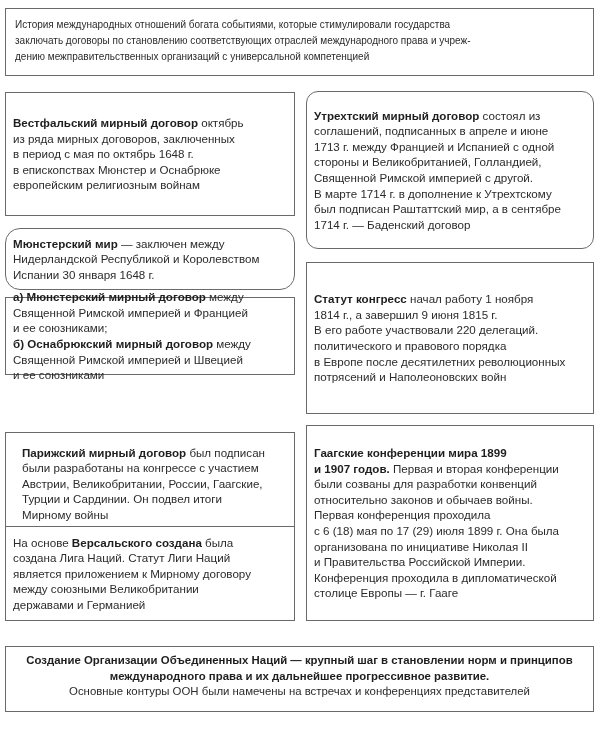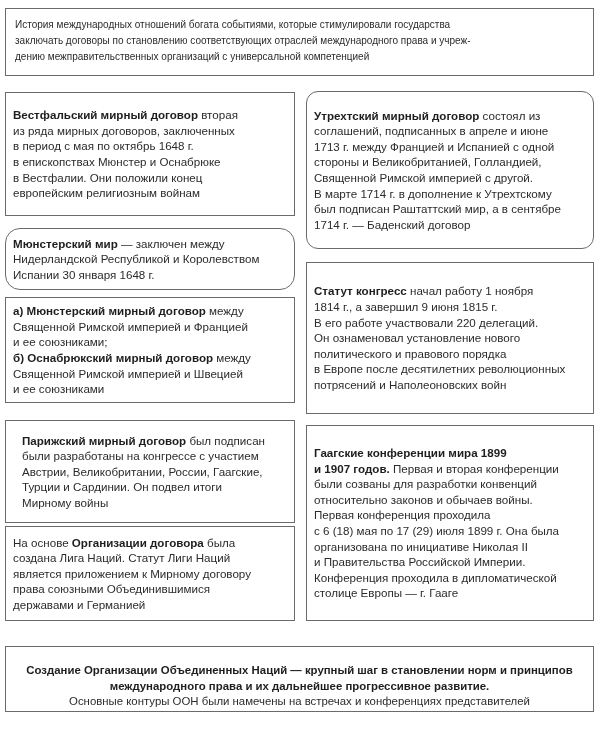"вторая" span { text: вторая -> октябрь }
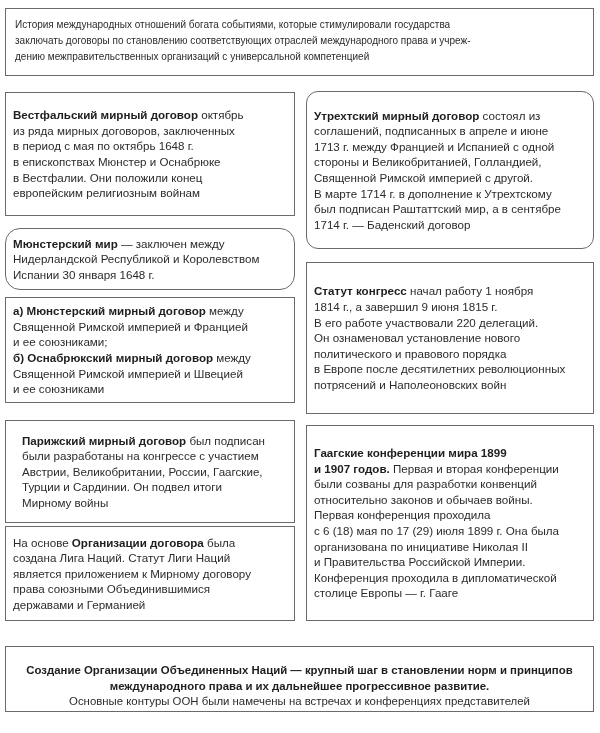"в Вестфалии. Они положили конец" span.line { html: <span>в Вестфалии. Они положили конец</span> -> none }
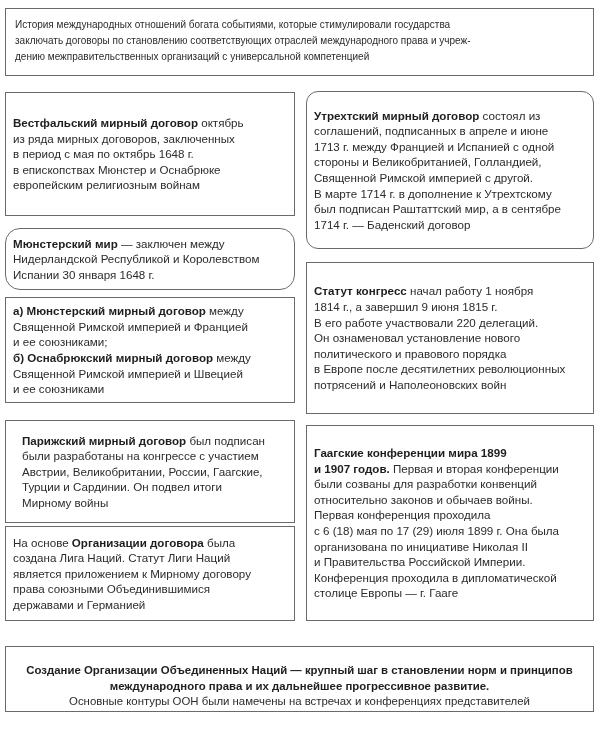"а) Мюнстерский мирный договор между" div.box { height: 106px -> 78px }
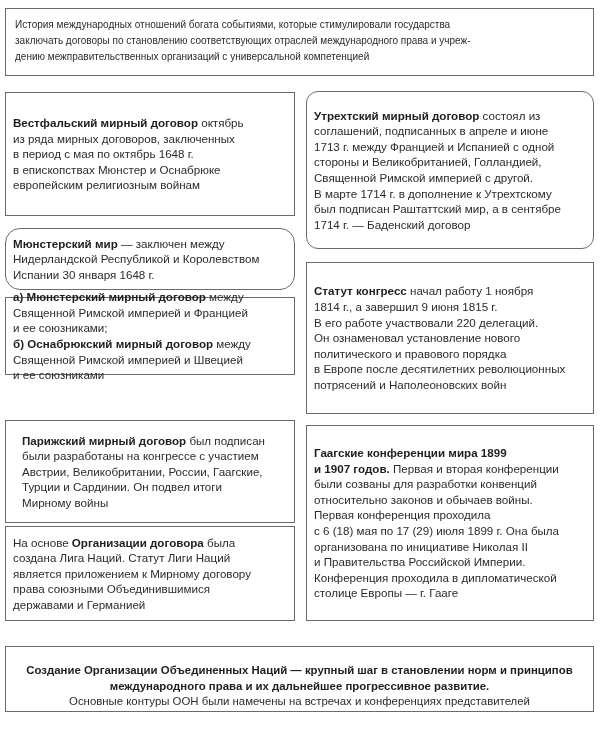"Он ознаменовал установление нового" span.line { html: <span>Он ознаменовал установление нового</span> -> none }
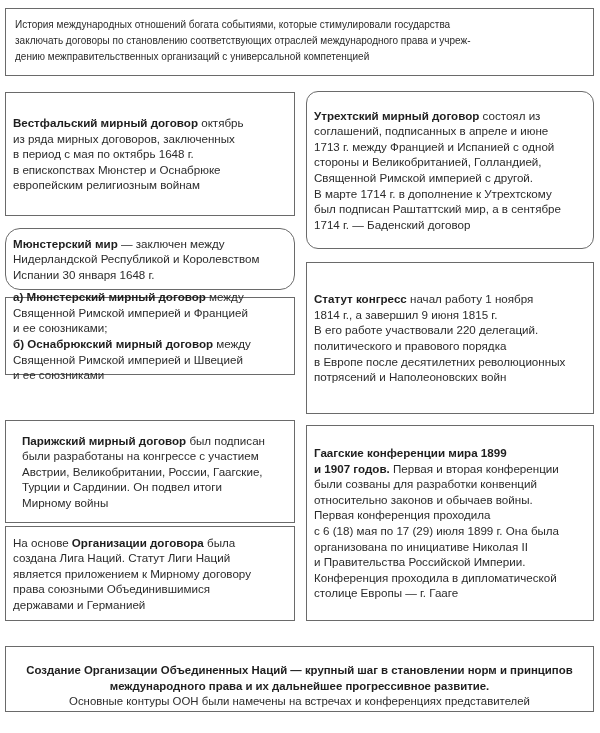"Парижский мирный договор был подписан" div.box { top: 420px -> 432px }
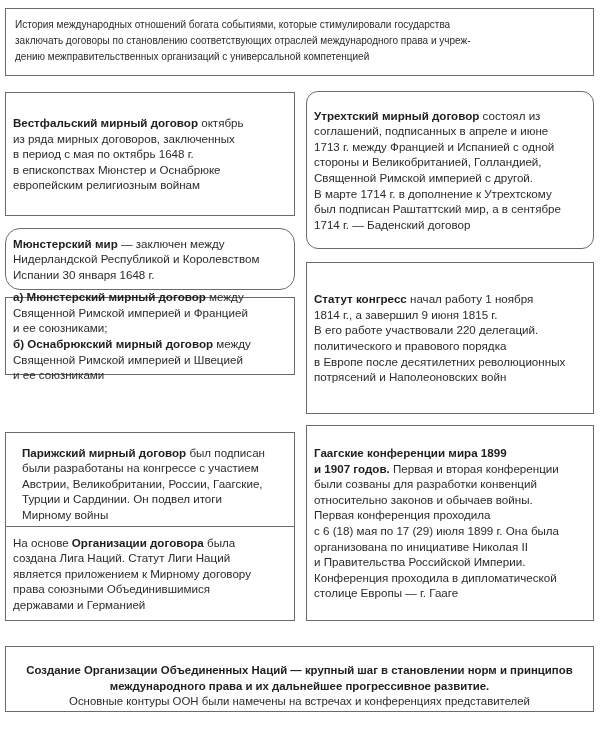"Организации договора" b { text: Организации договора -> Версальского создана }
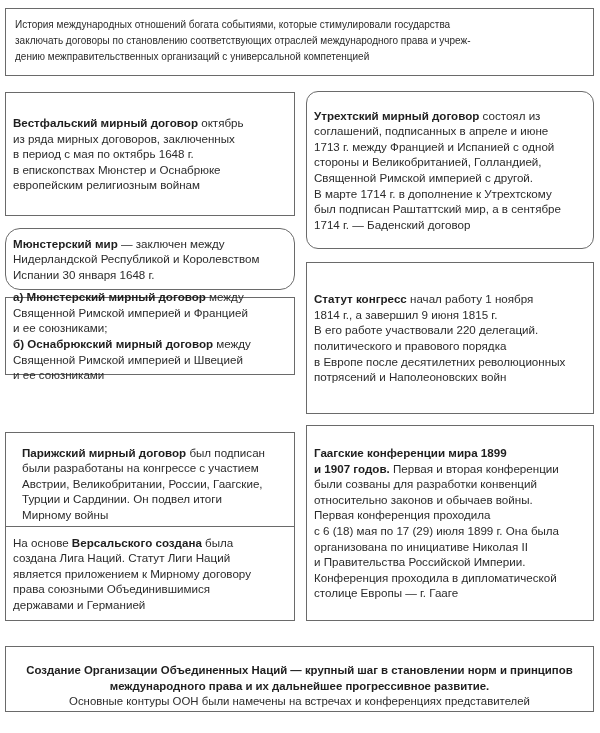"права союзными Объединившимися" span.line { text: права союзными Объединившимися -> между союзными Великобритании }
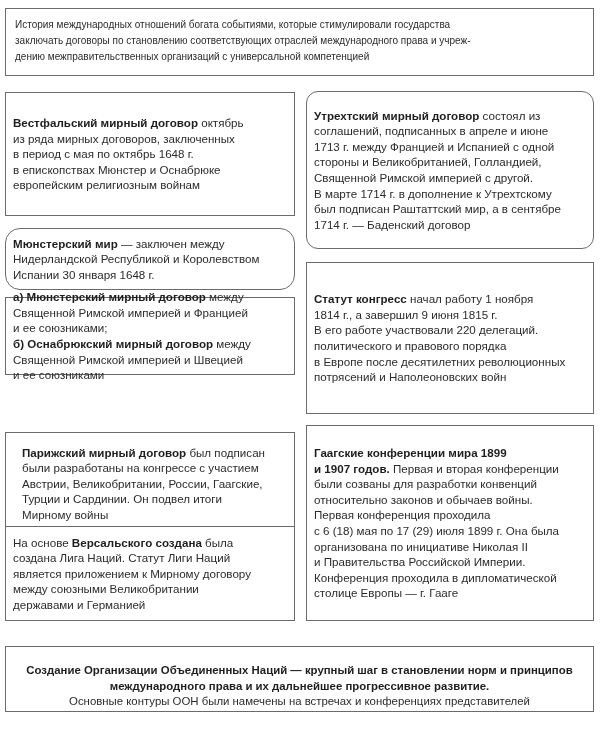"Создание Организации Объединенных Наций" .bottom { padding: 16px 8px -> 6px 8px }
